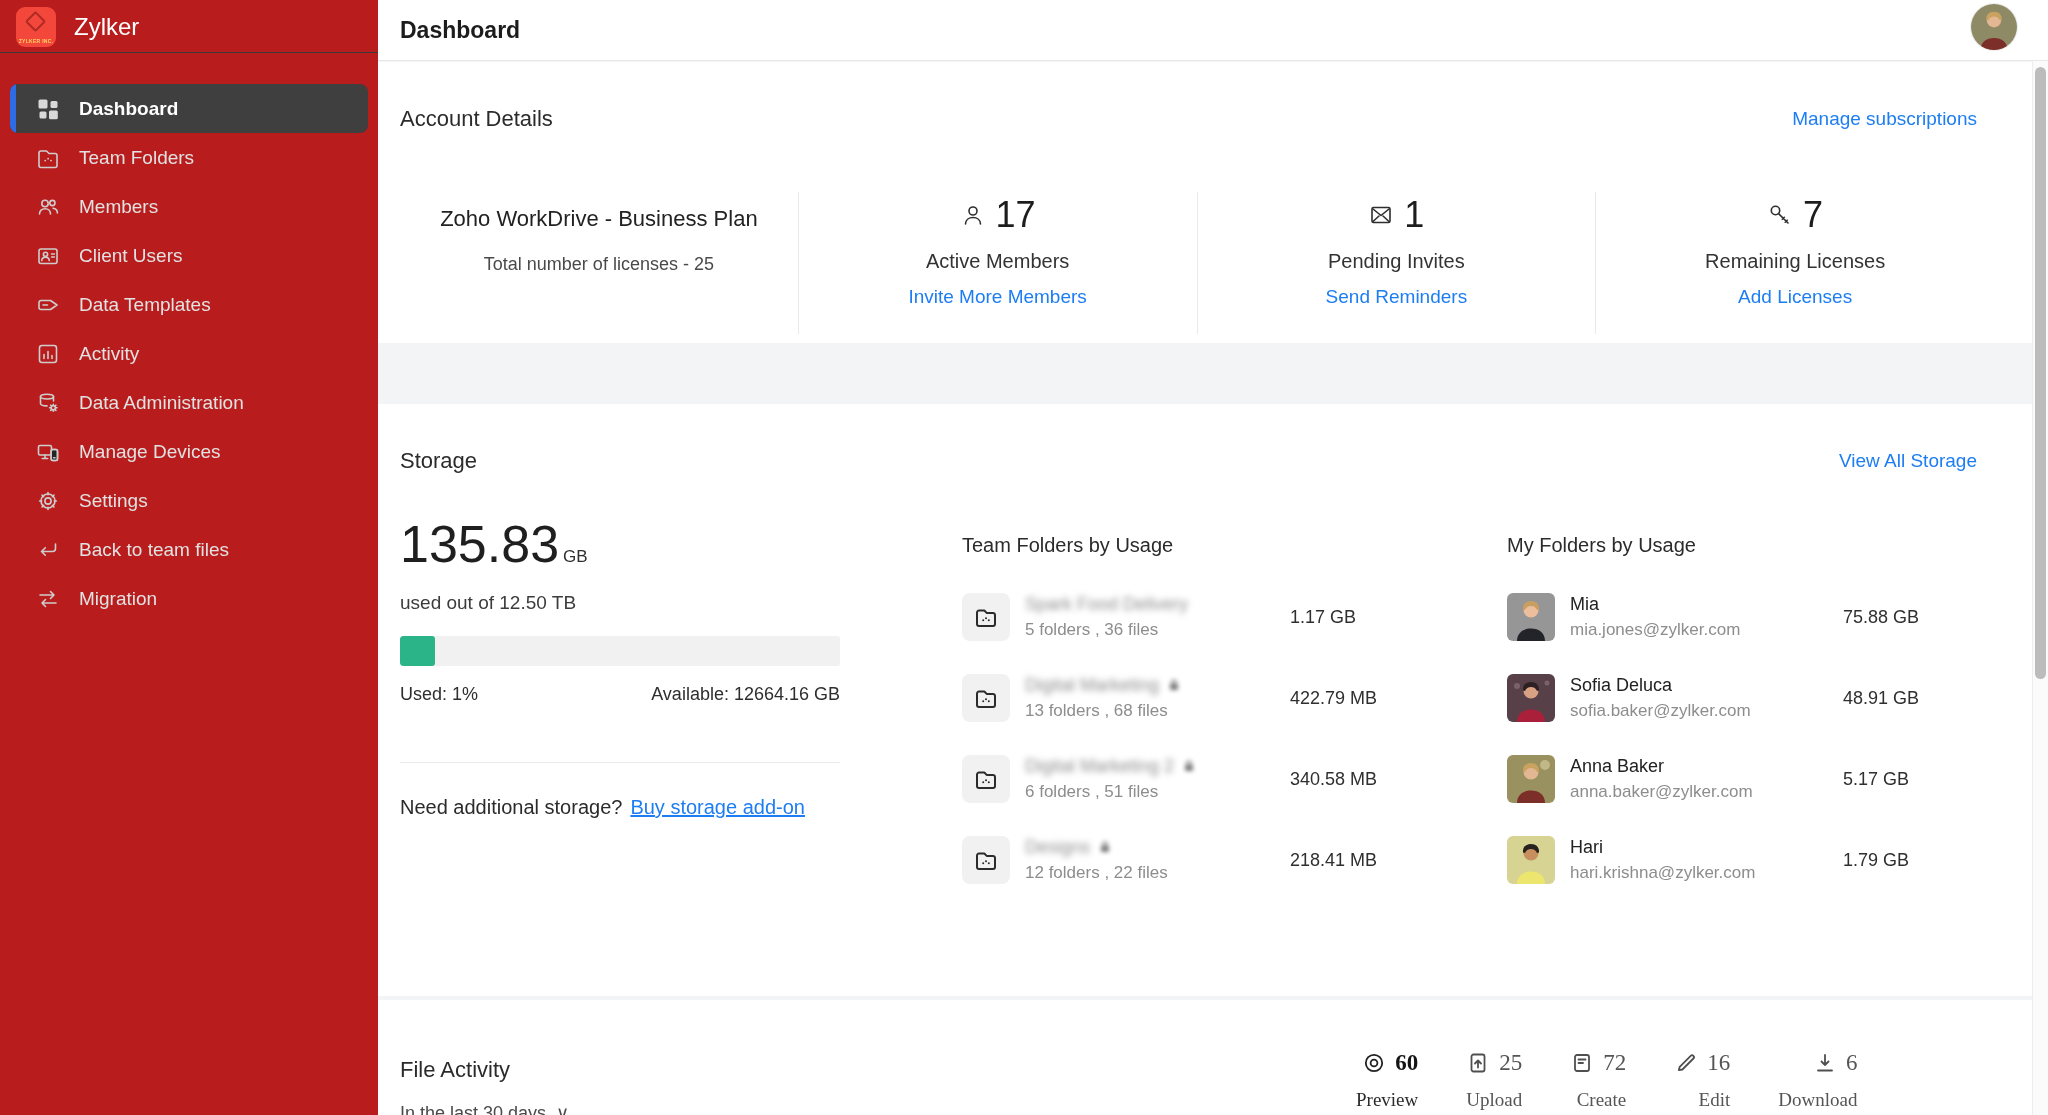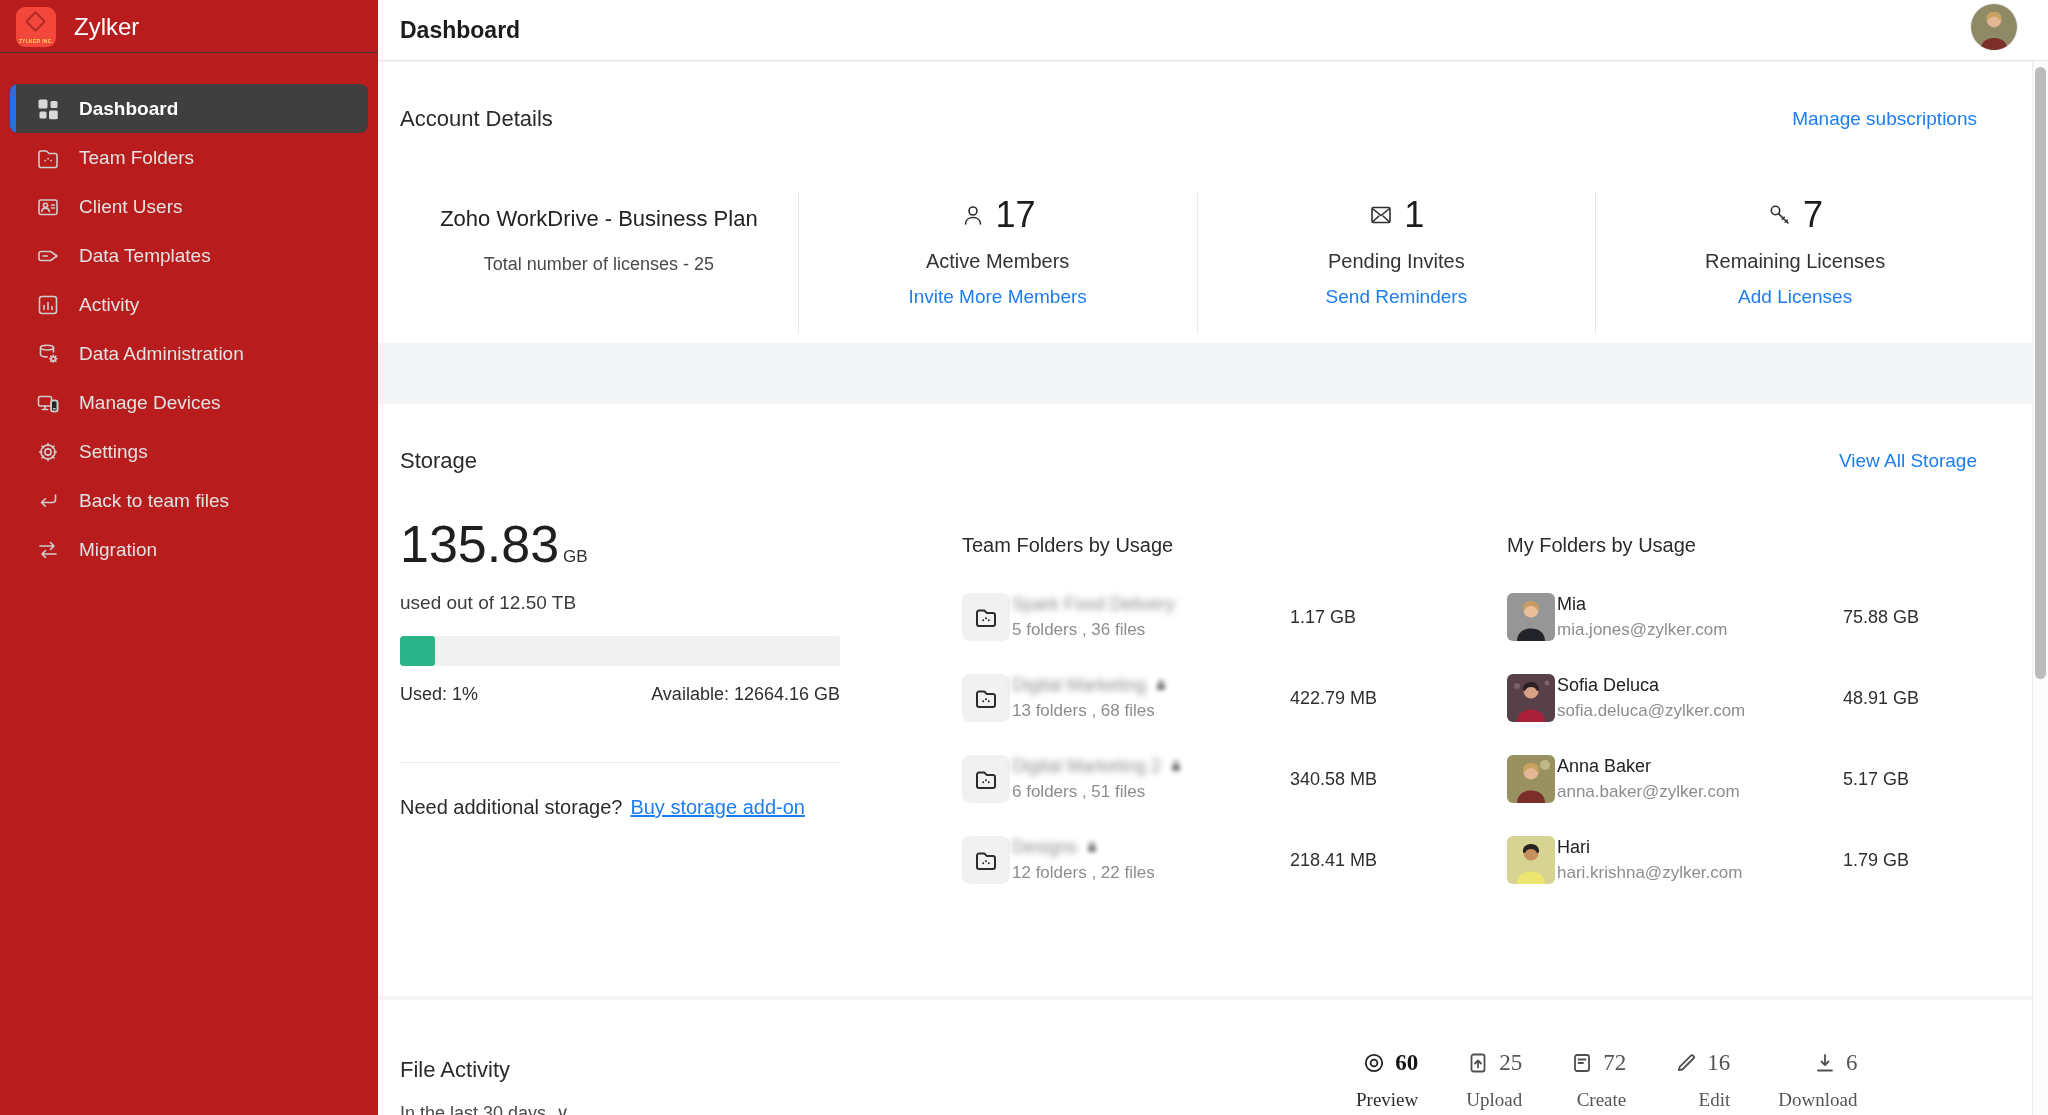"Members" div.menu-item { html: none -> <div> <svg> <circle></circle> <path></path> <circle></circle> <path></path> </svg> <span>Members</span> </div> }
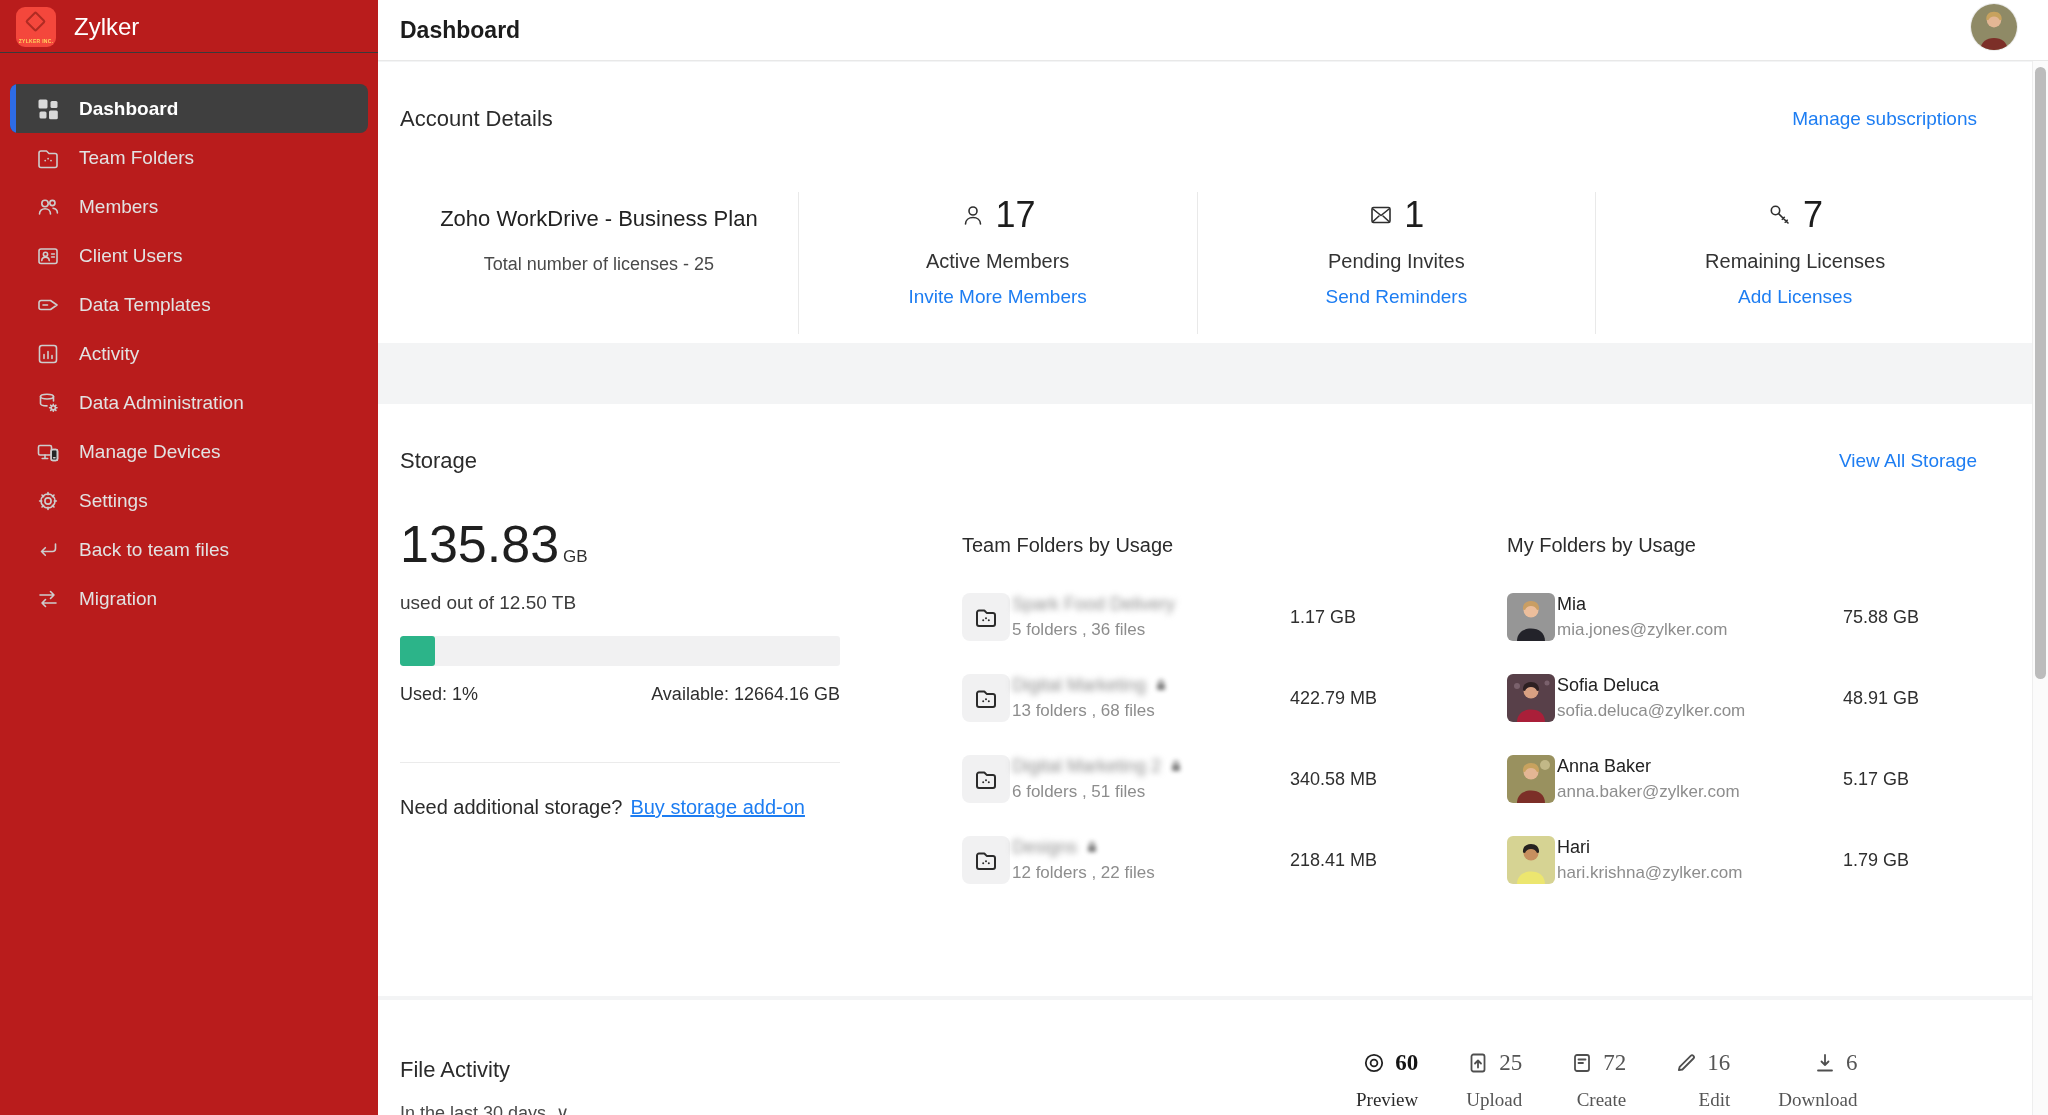"Mia" .usage-row { gap: 2px -> 15px }
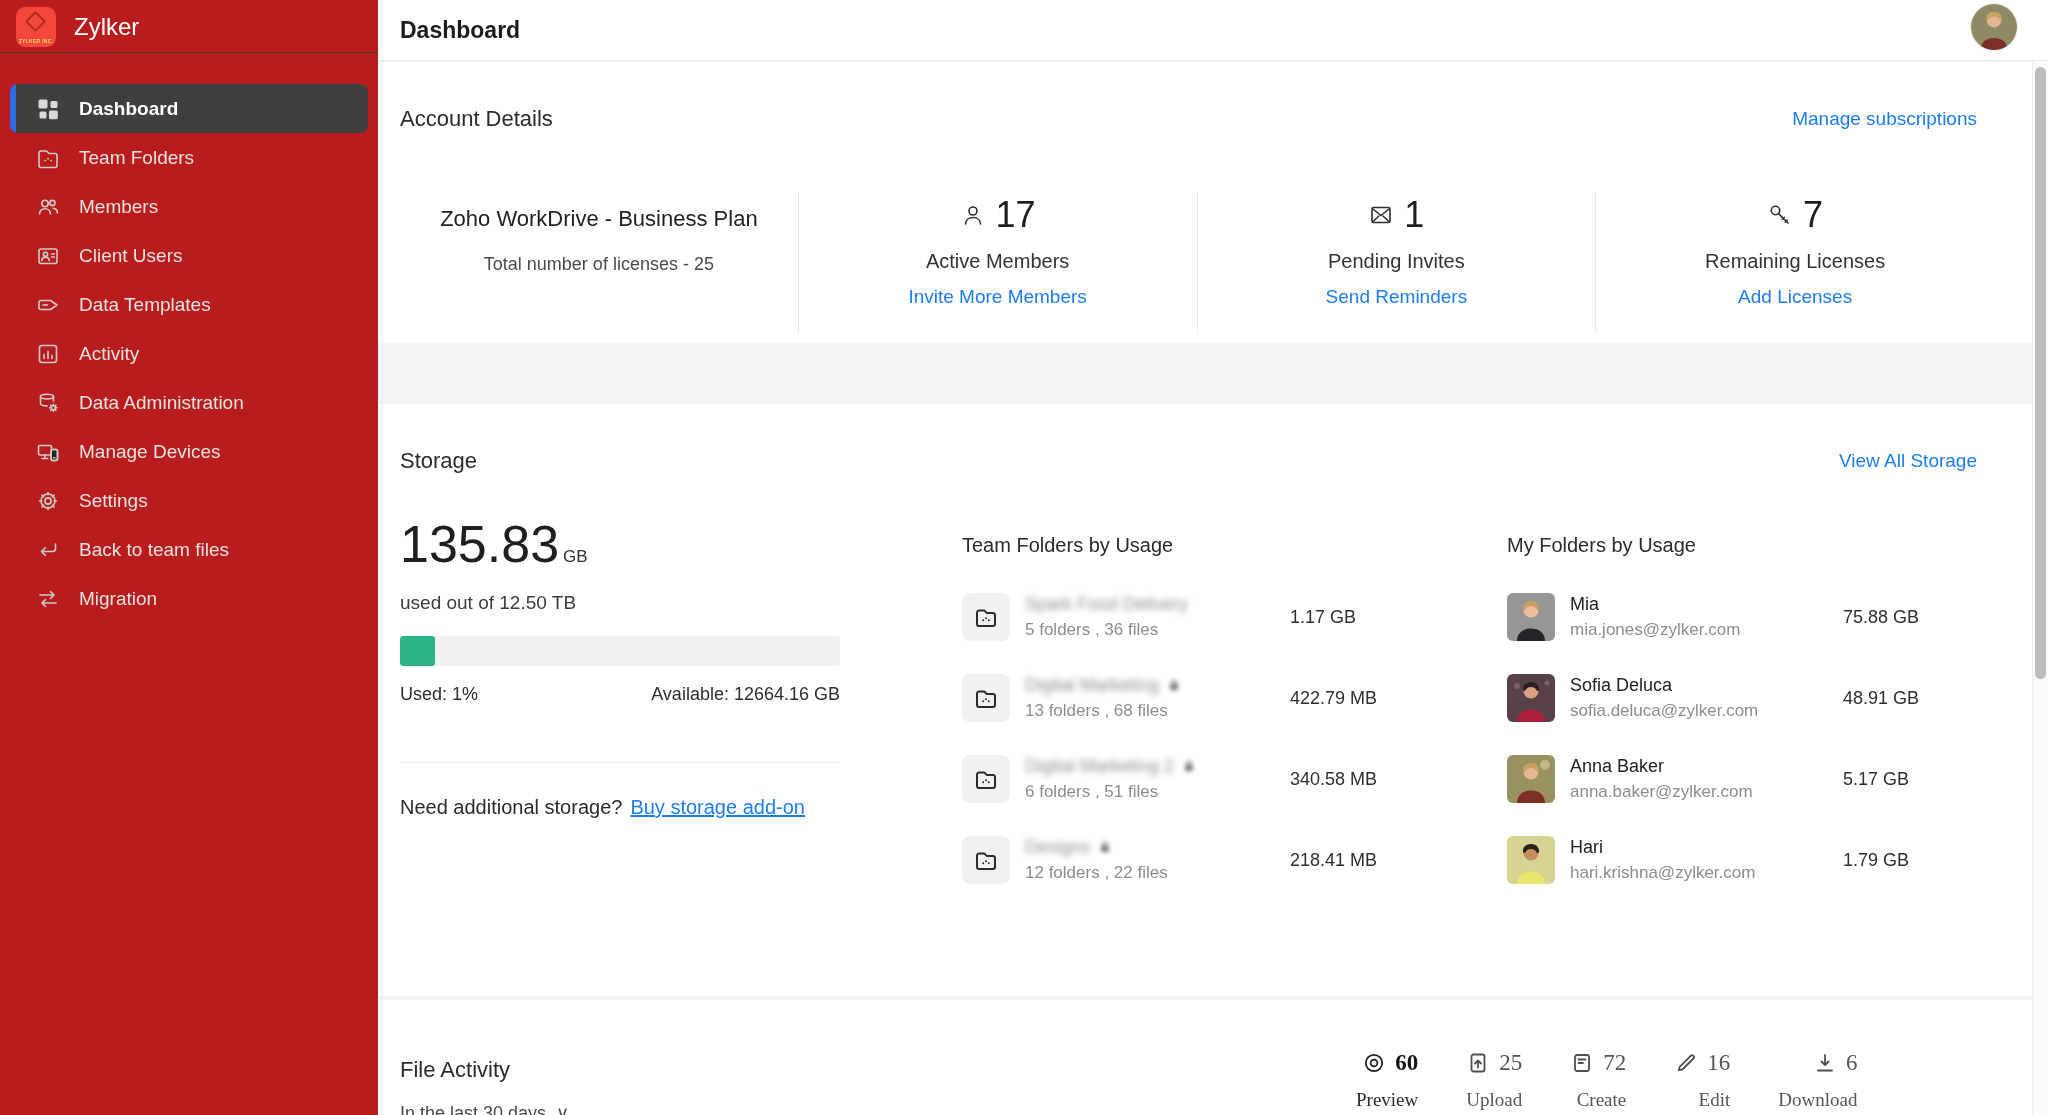"sofia.deluca@zylker.com" div.row-meta { text: sofia.deluca@zylker.com -> sofia.baker@zylker.com }
